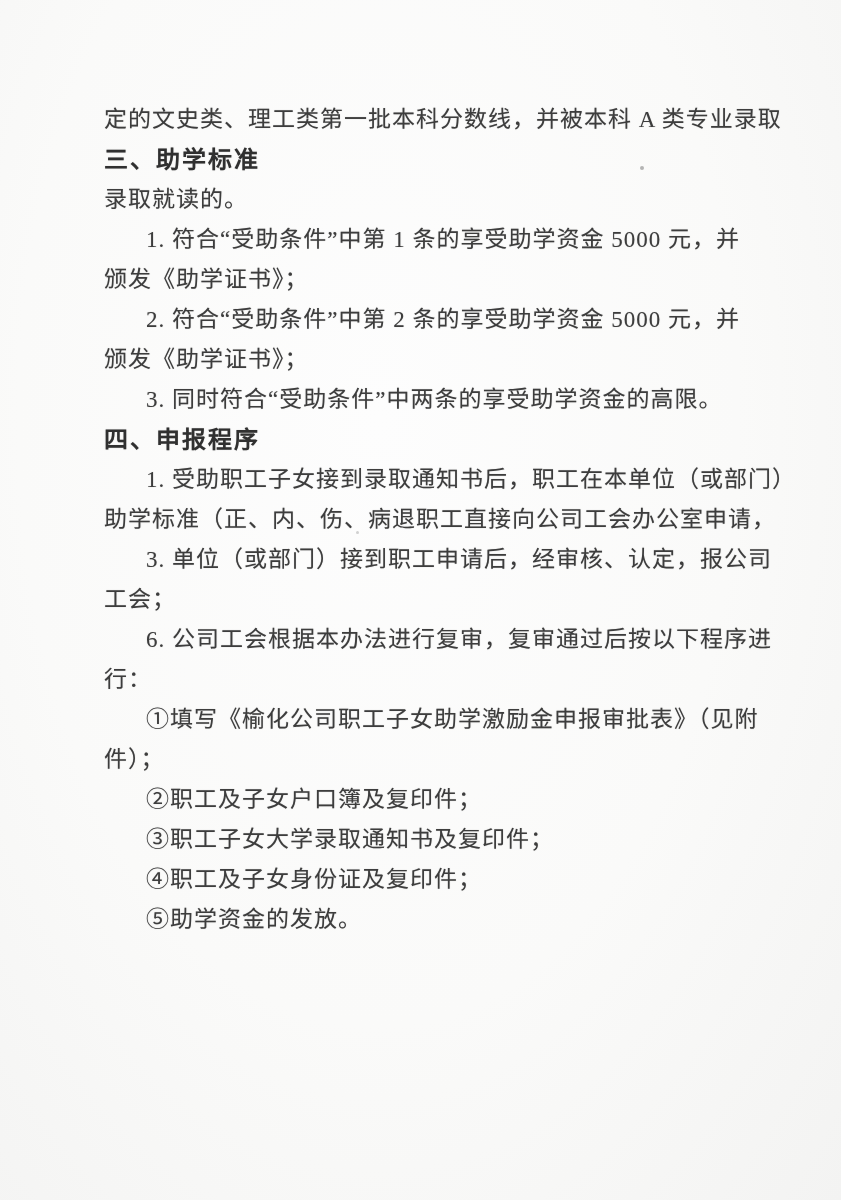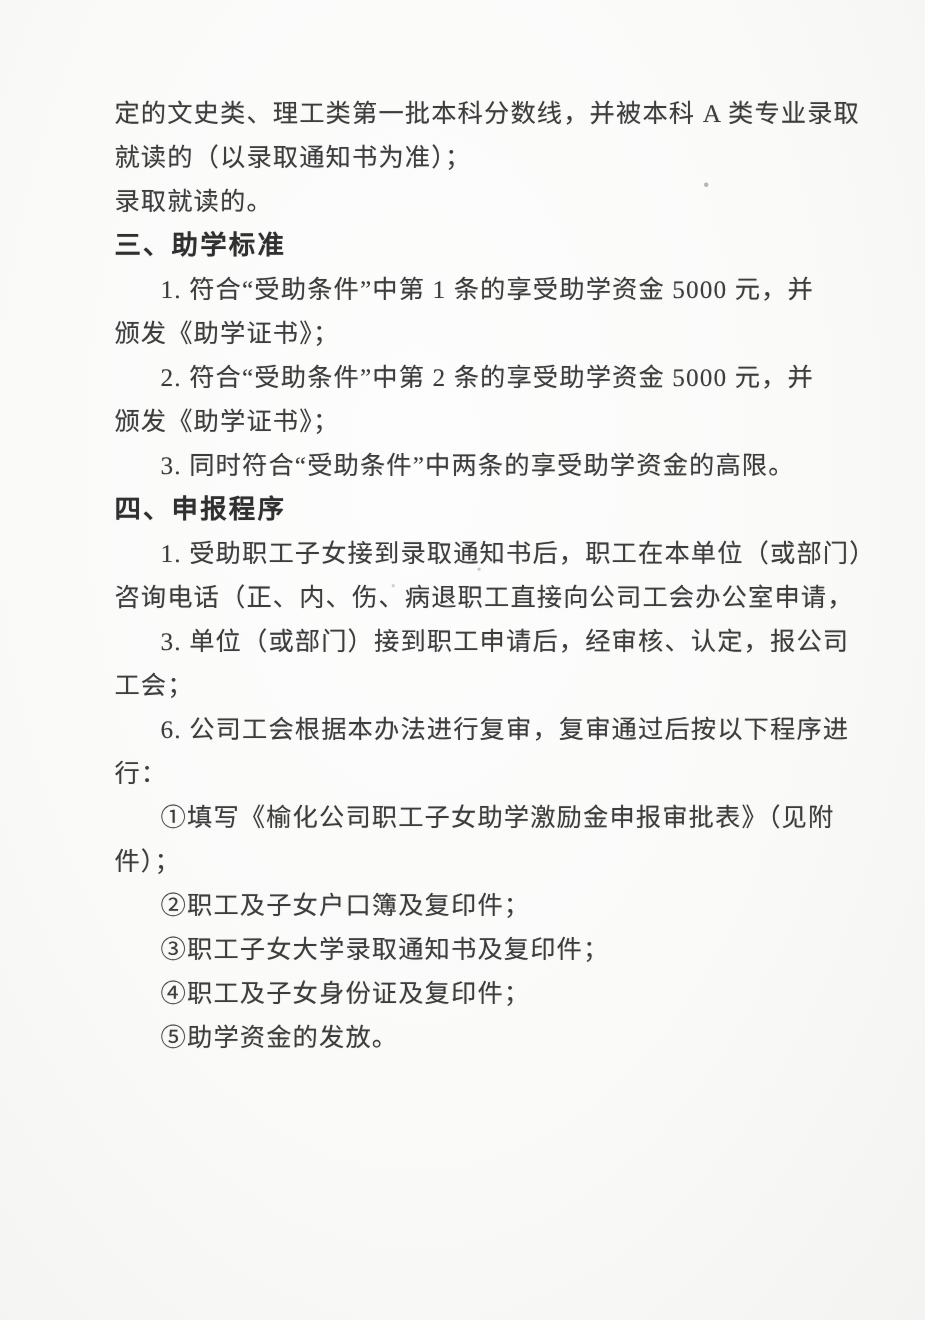"定的文史类、理工类第一批本科分数线，并被本科 A 类专业录取" .text-block { top: 84px -> 100px }
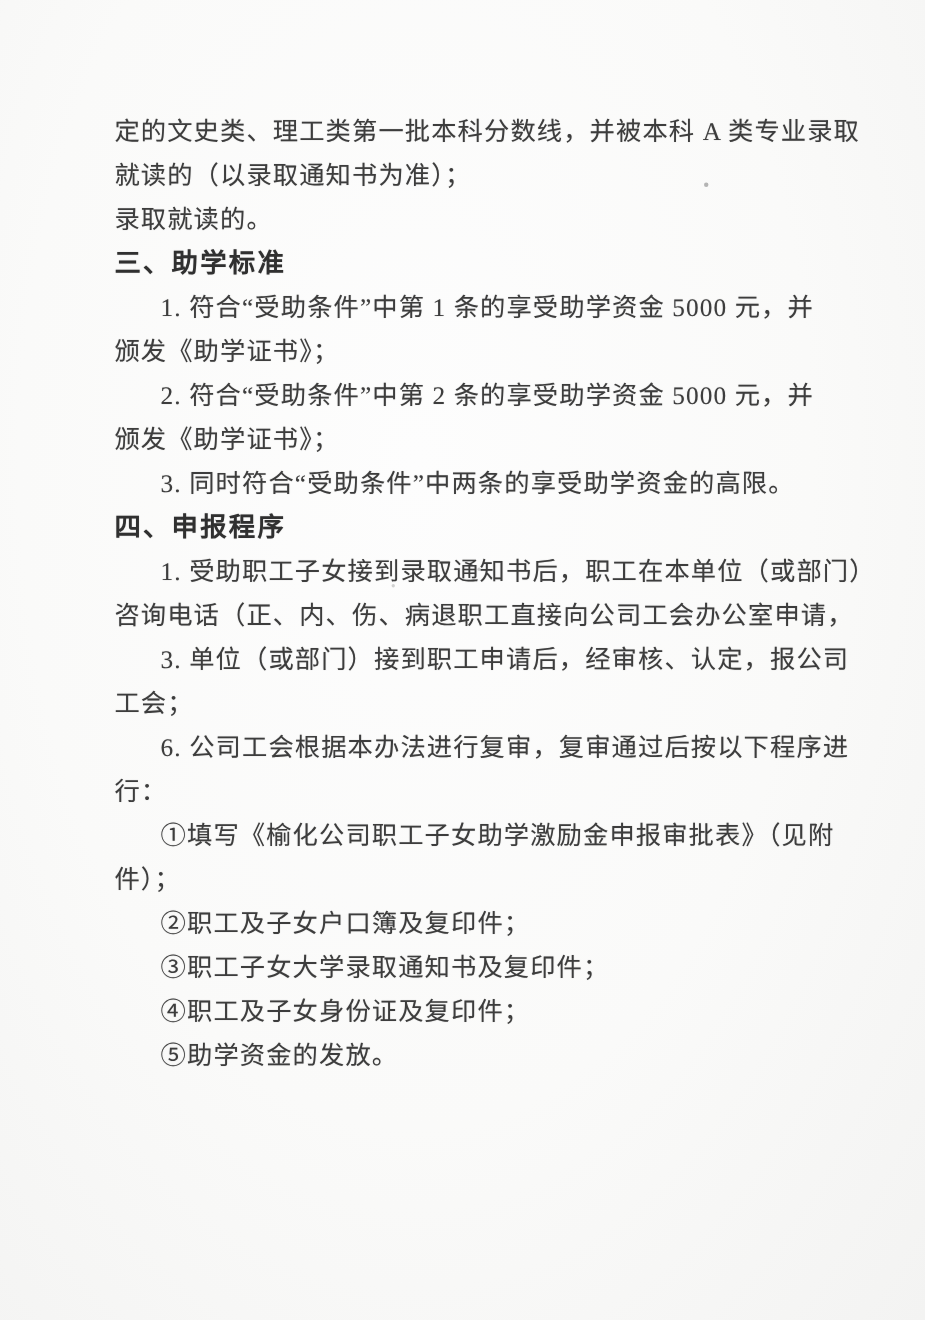"就读的（以录取通知书为准）；" div.line { html: <div>就读的（以录取通知书为准）；</div> -> none }
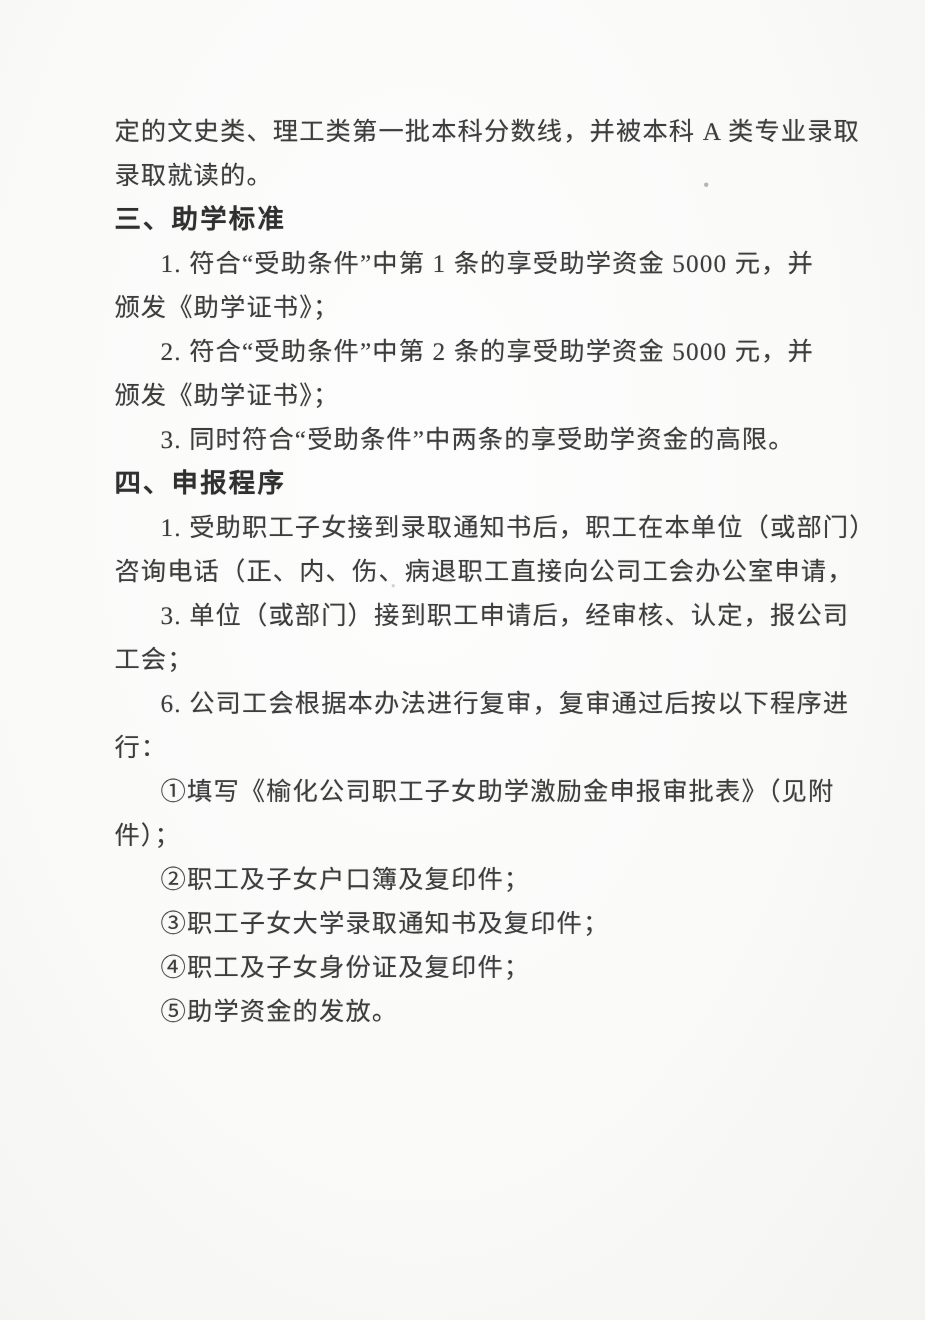"录取就读的。" div.line { order: before "三、助学标准" -> after "三、助学标准" }
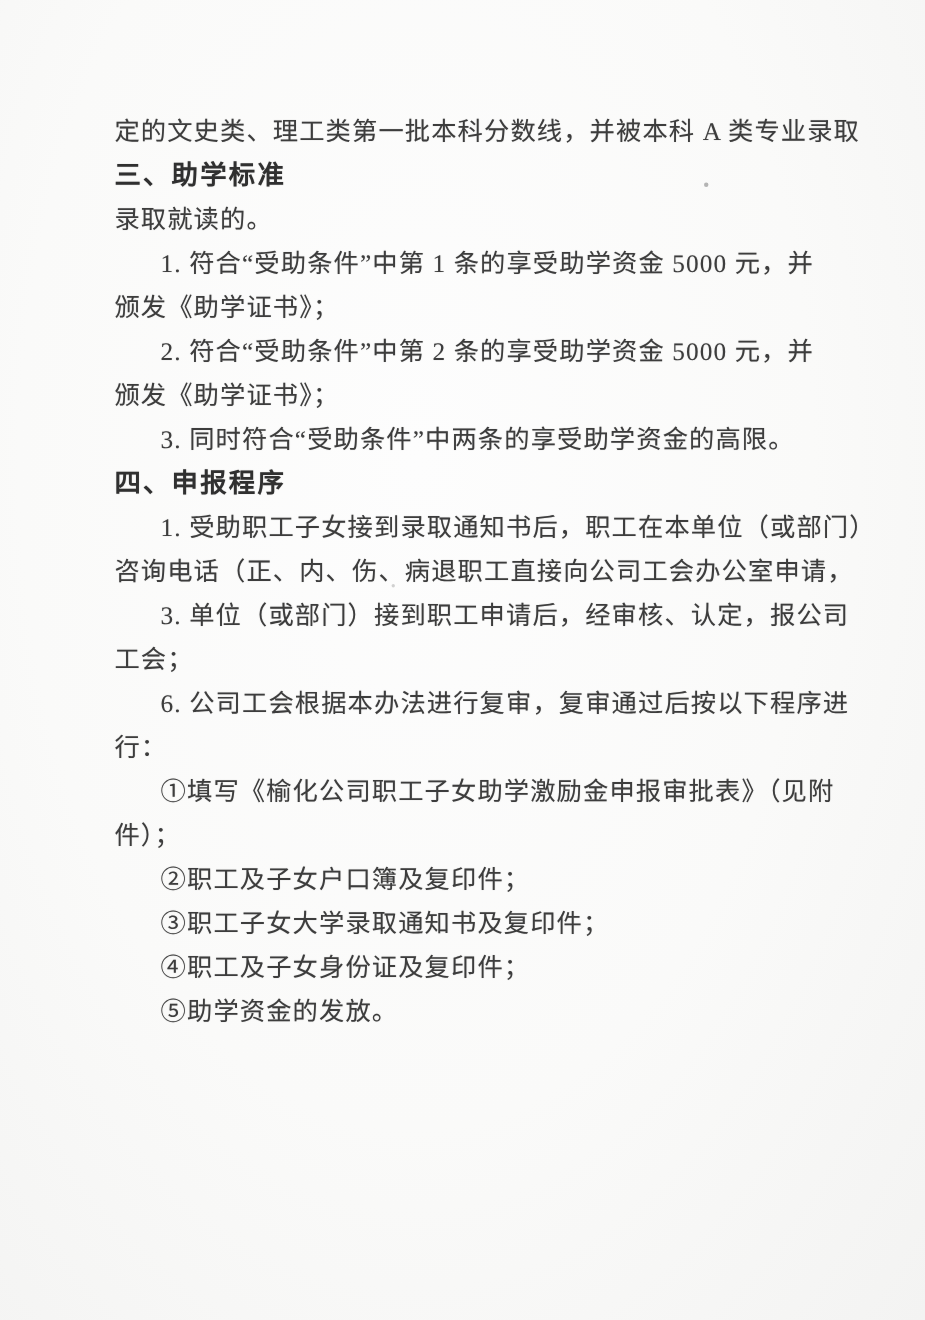"咨询电话（正、内、伤、病退职工直接向公司工会办公室申请，" div.line { text: 咨询电话 -> 助学标准 }
